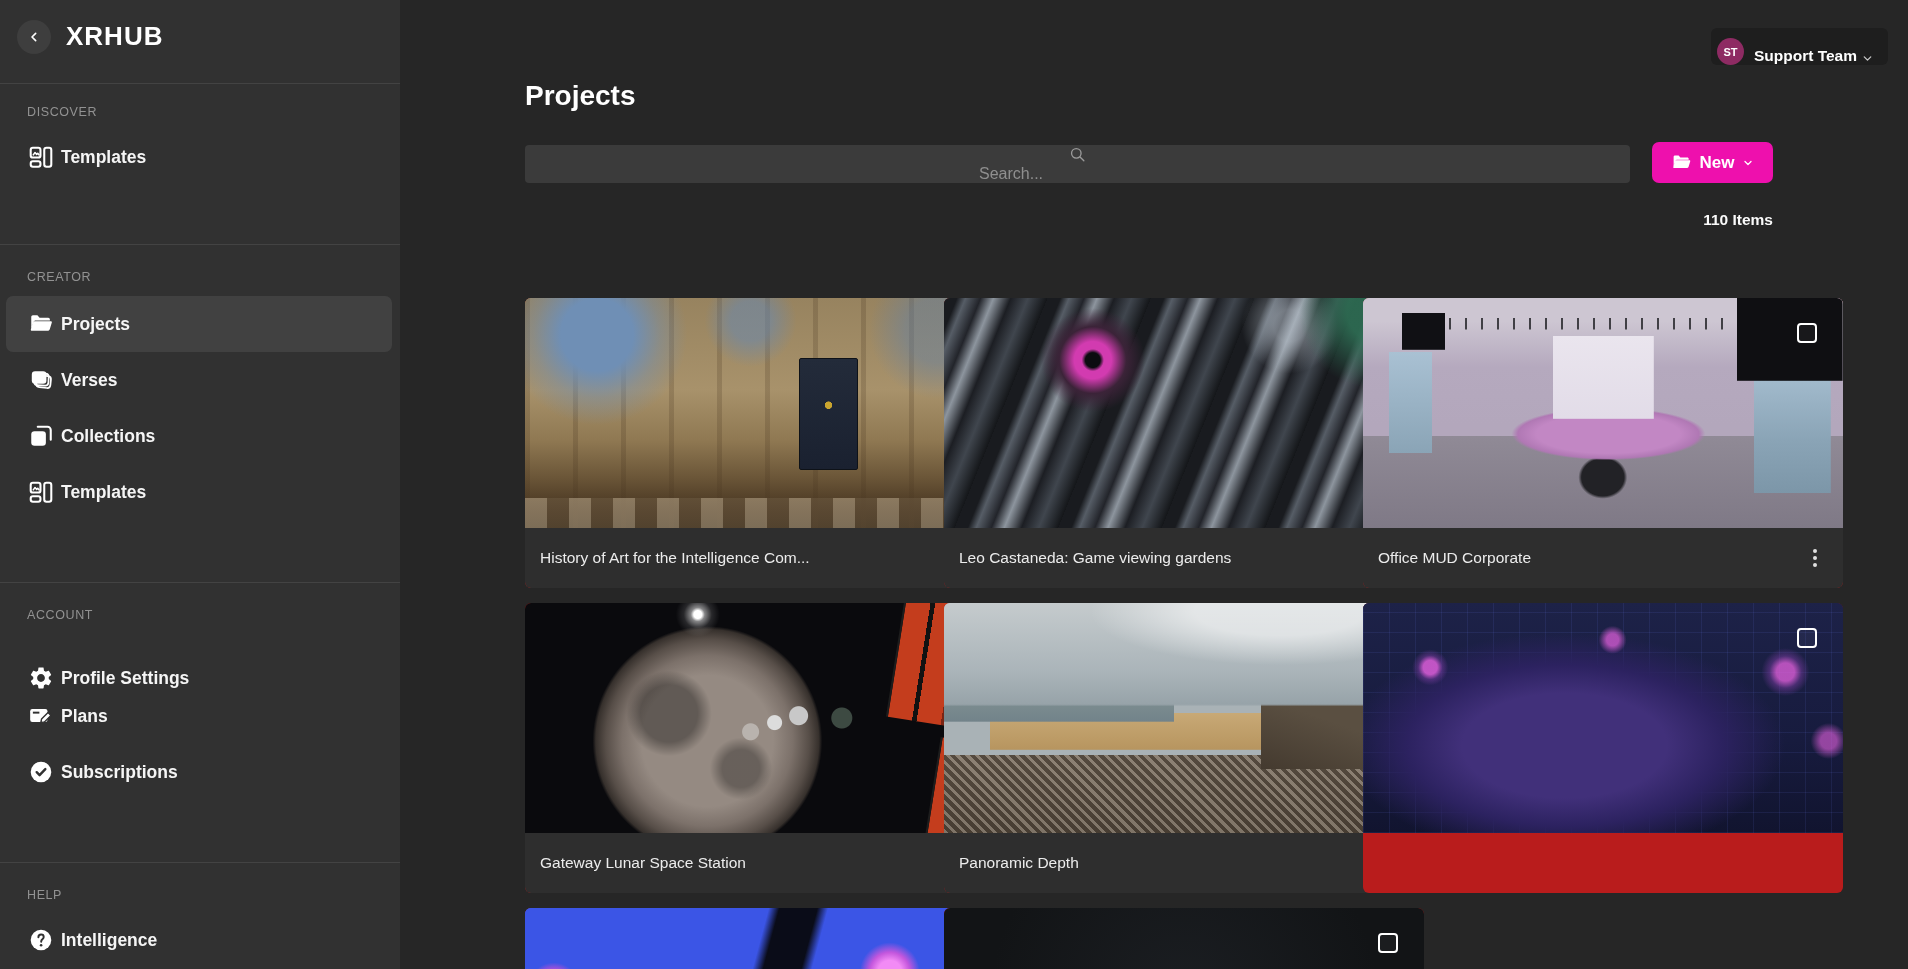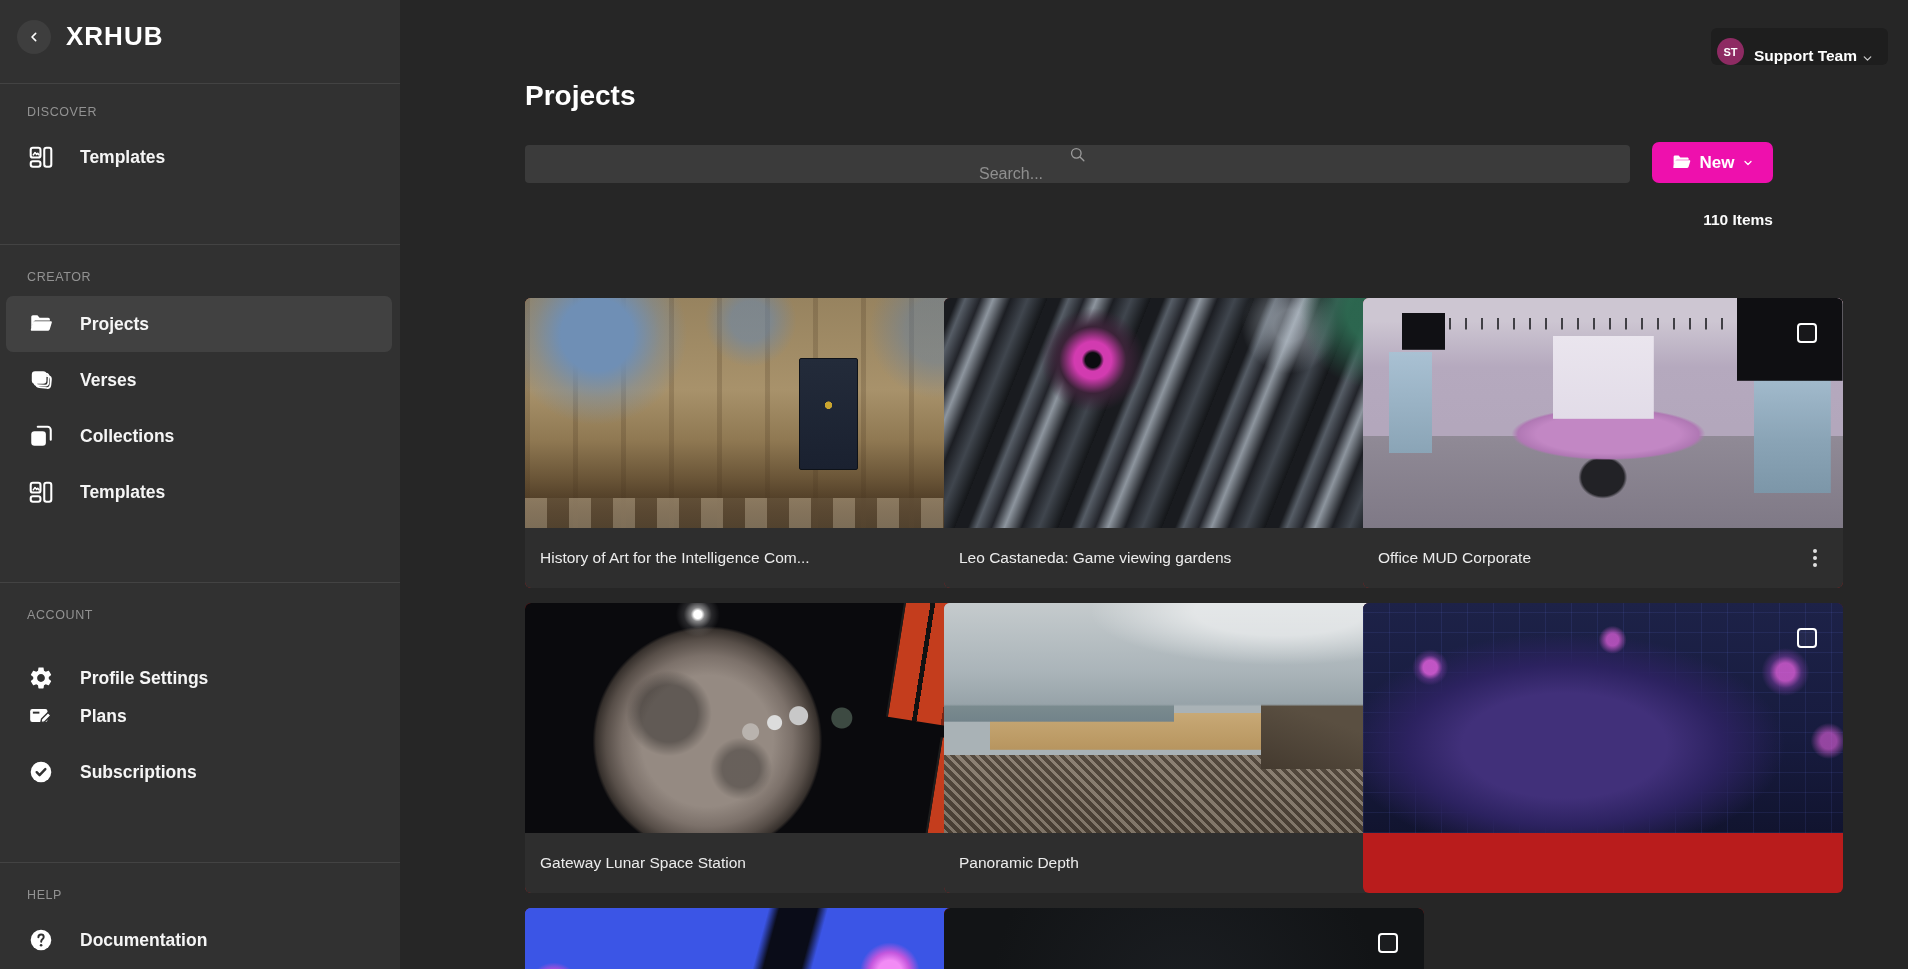"Templates" .sb-item .lbl { margin-left: 26px -> 7px }
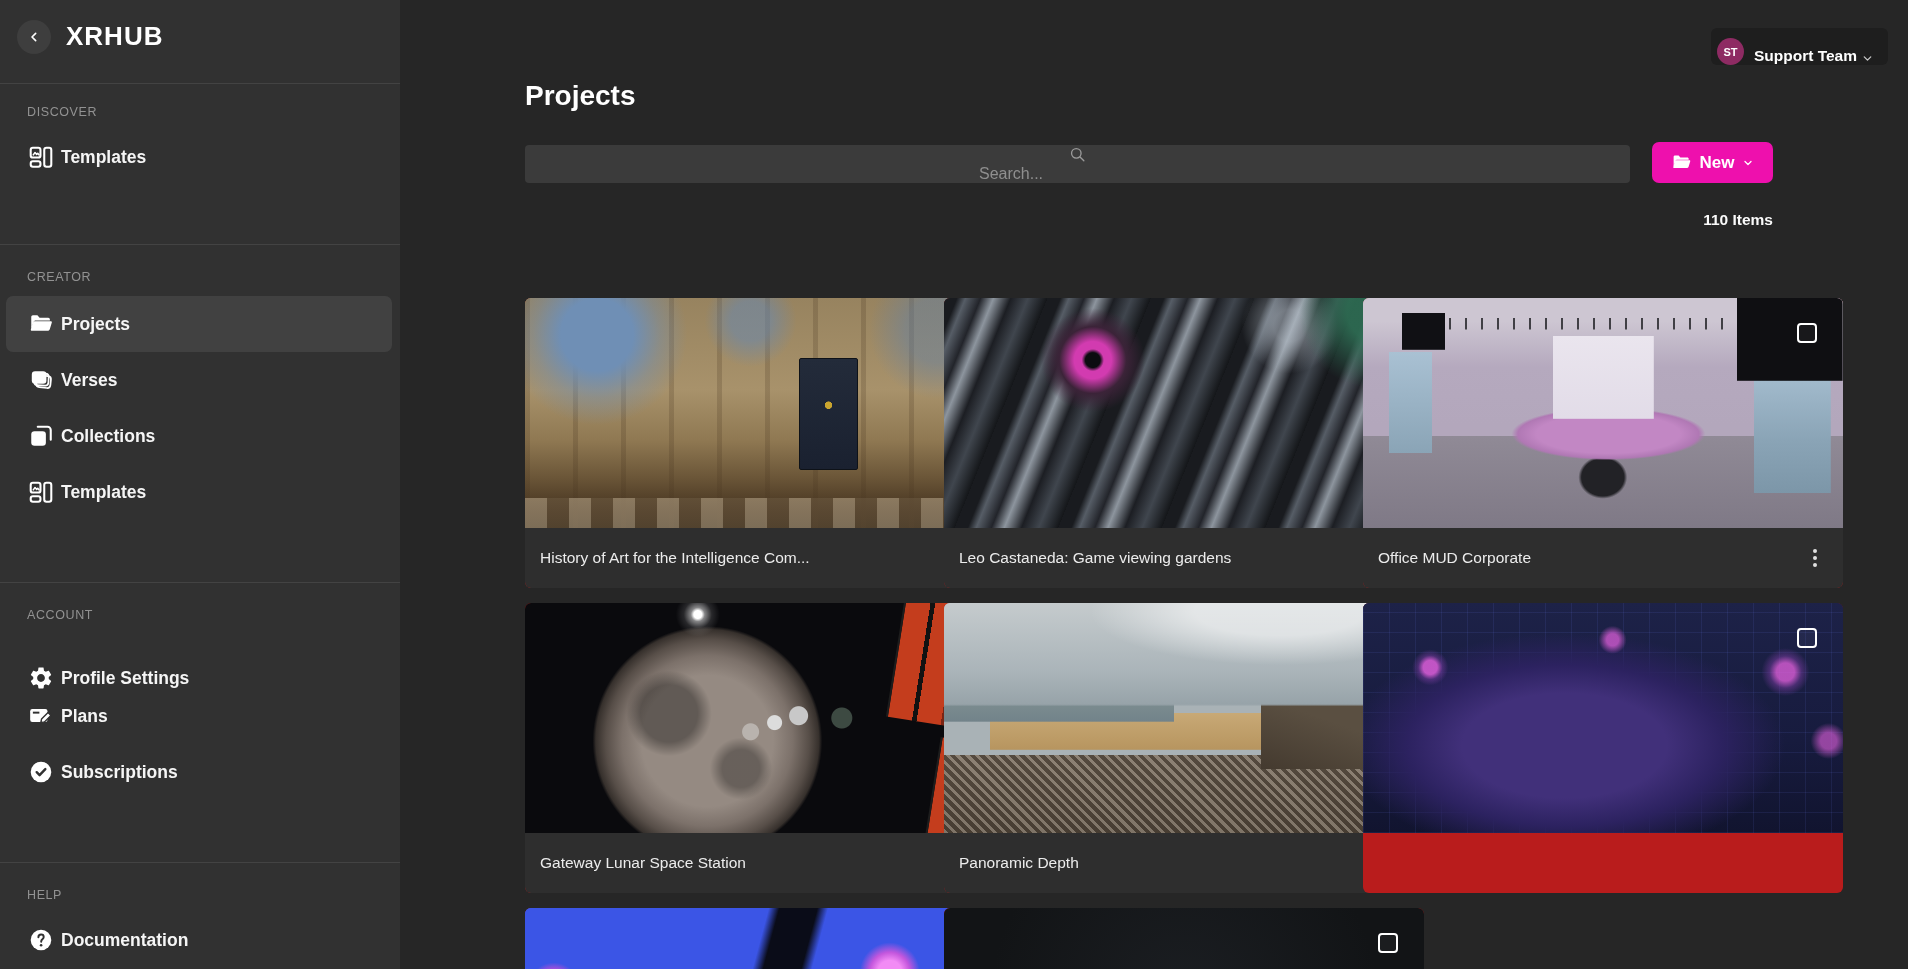"Documentation" span.lbl { text: Documentation -> Intelligence }
